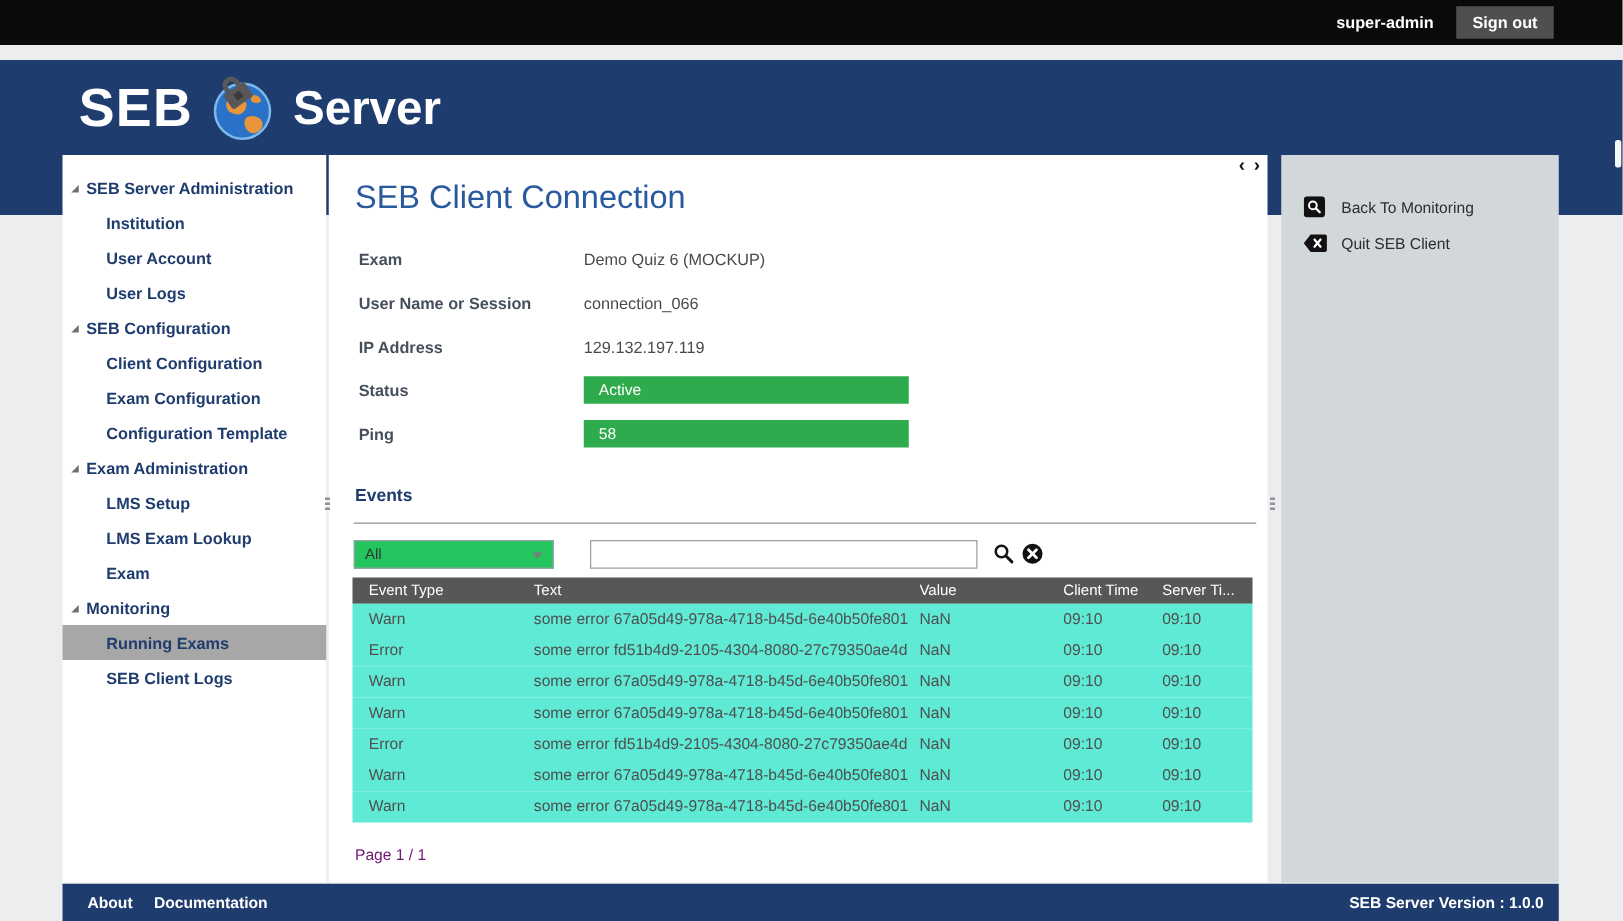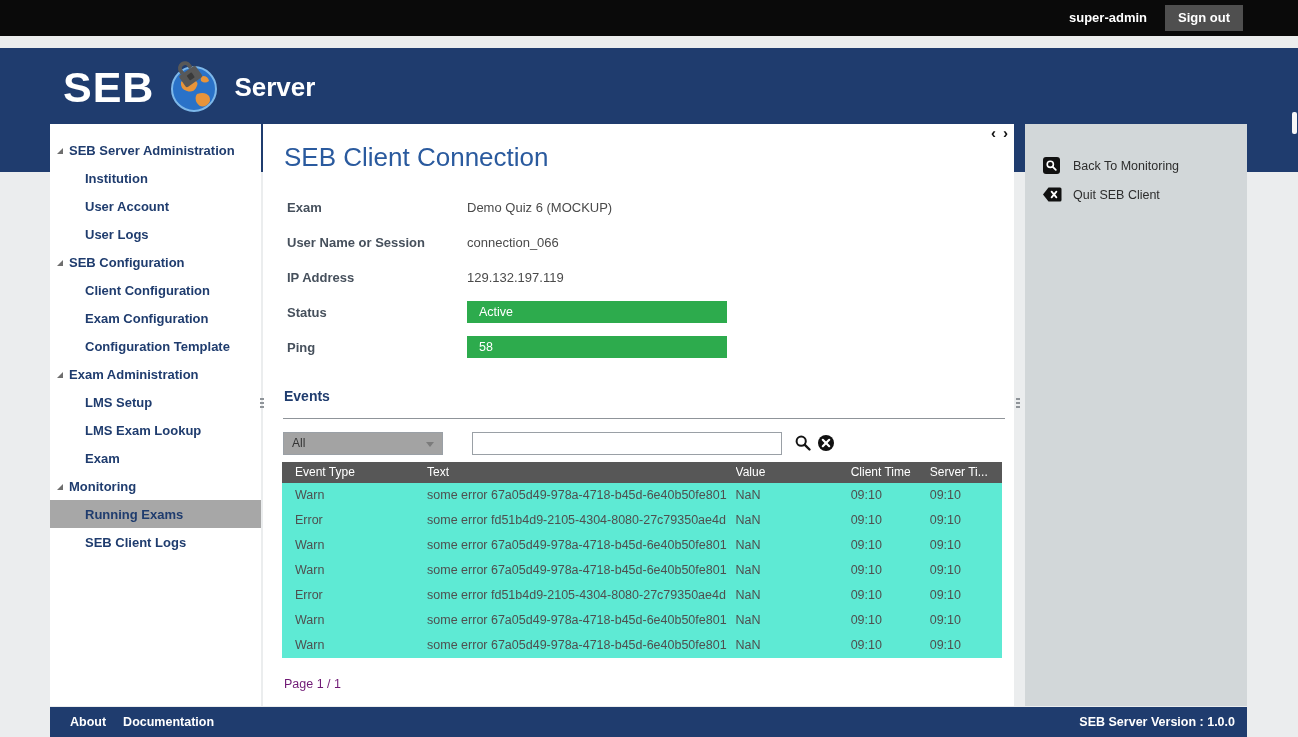"Server" .logo .server { font-size: 26px -> 38px }
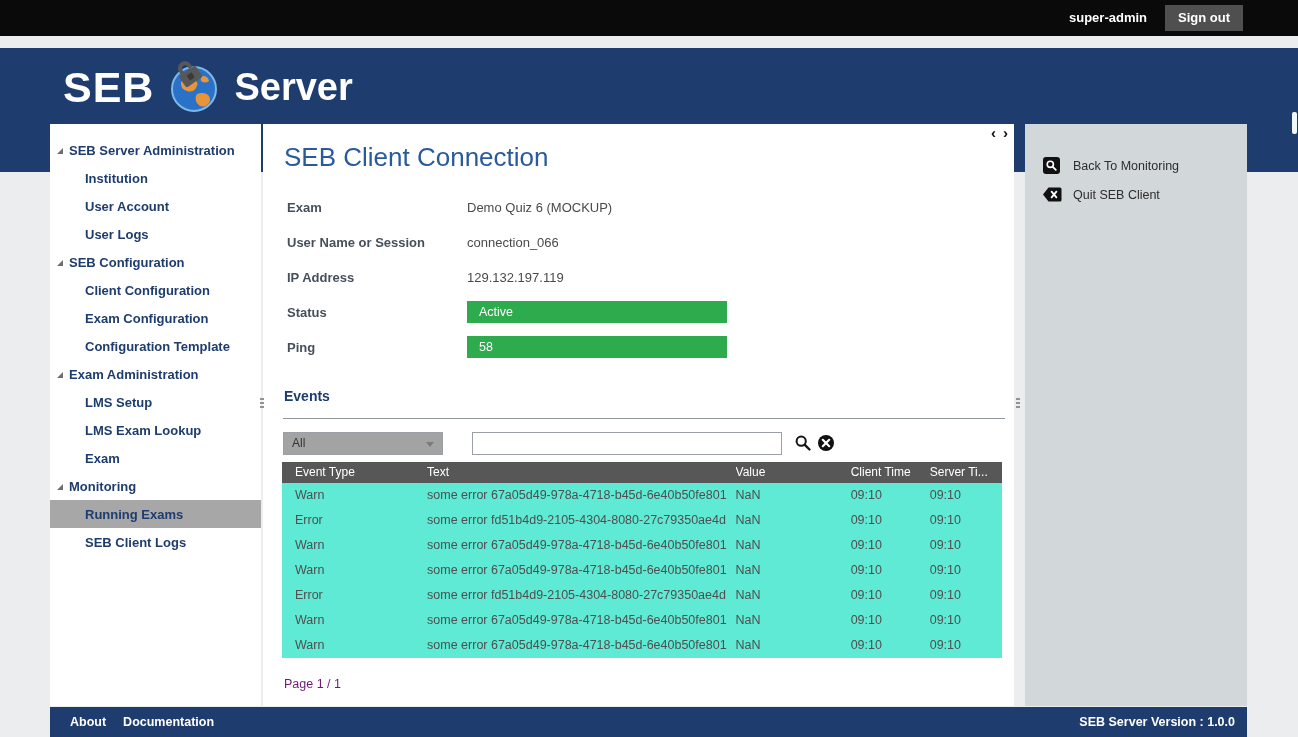"All" .filter-select { background: #a3a3a3 -> #22c55e }
